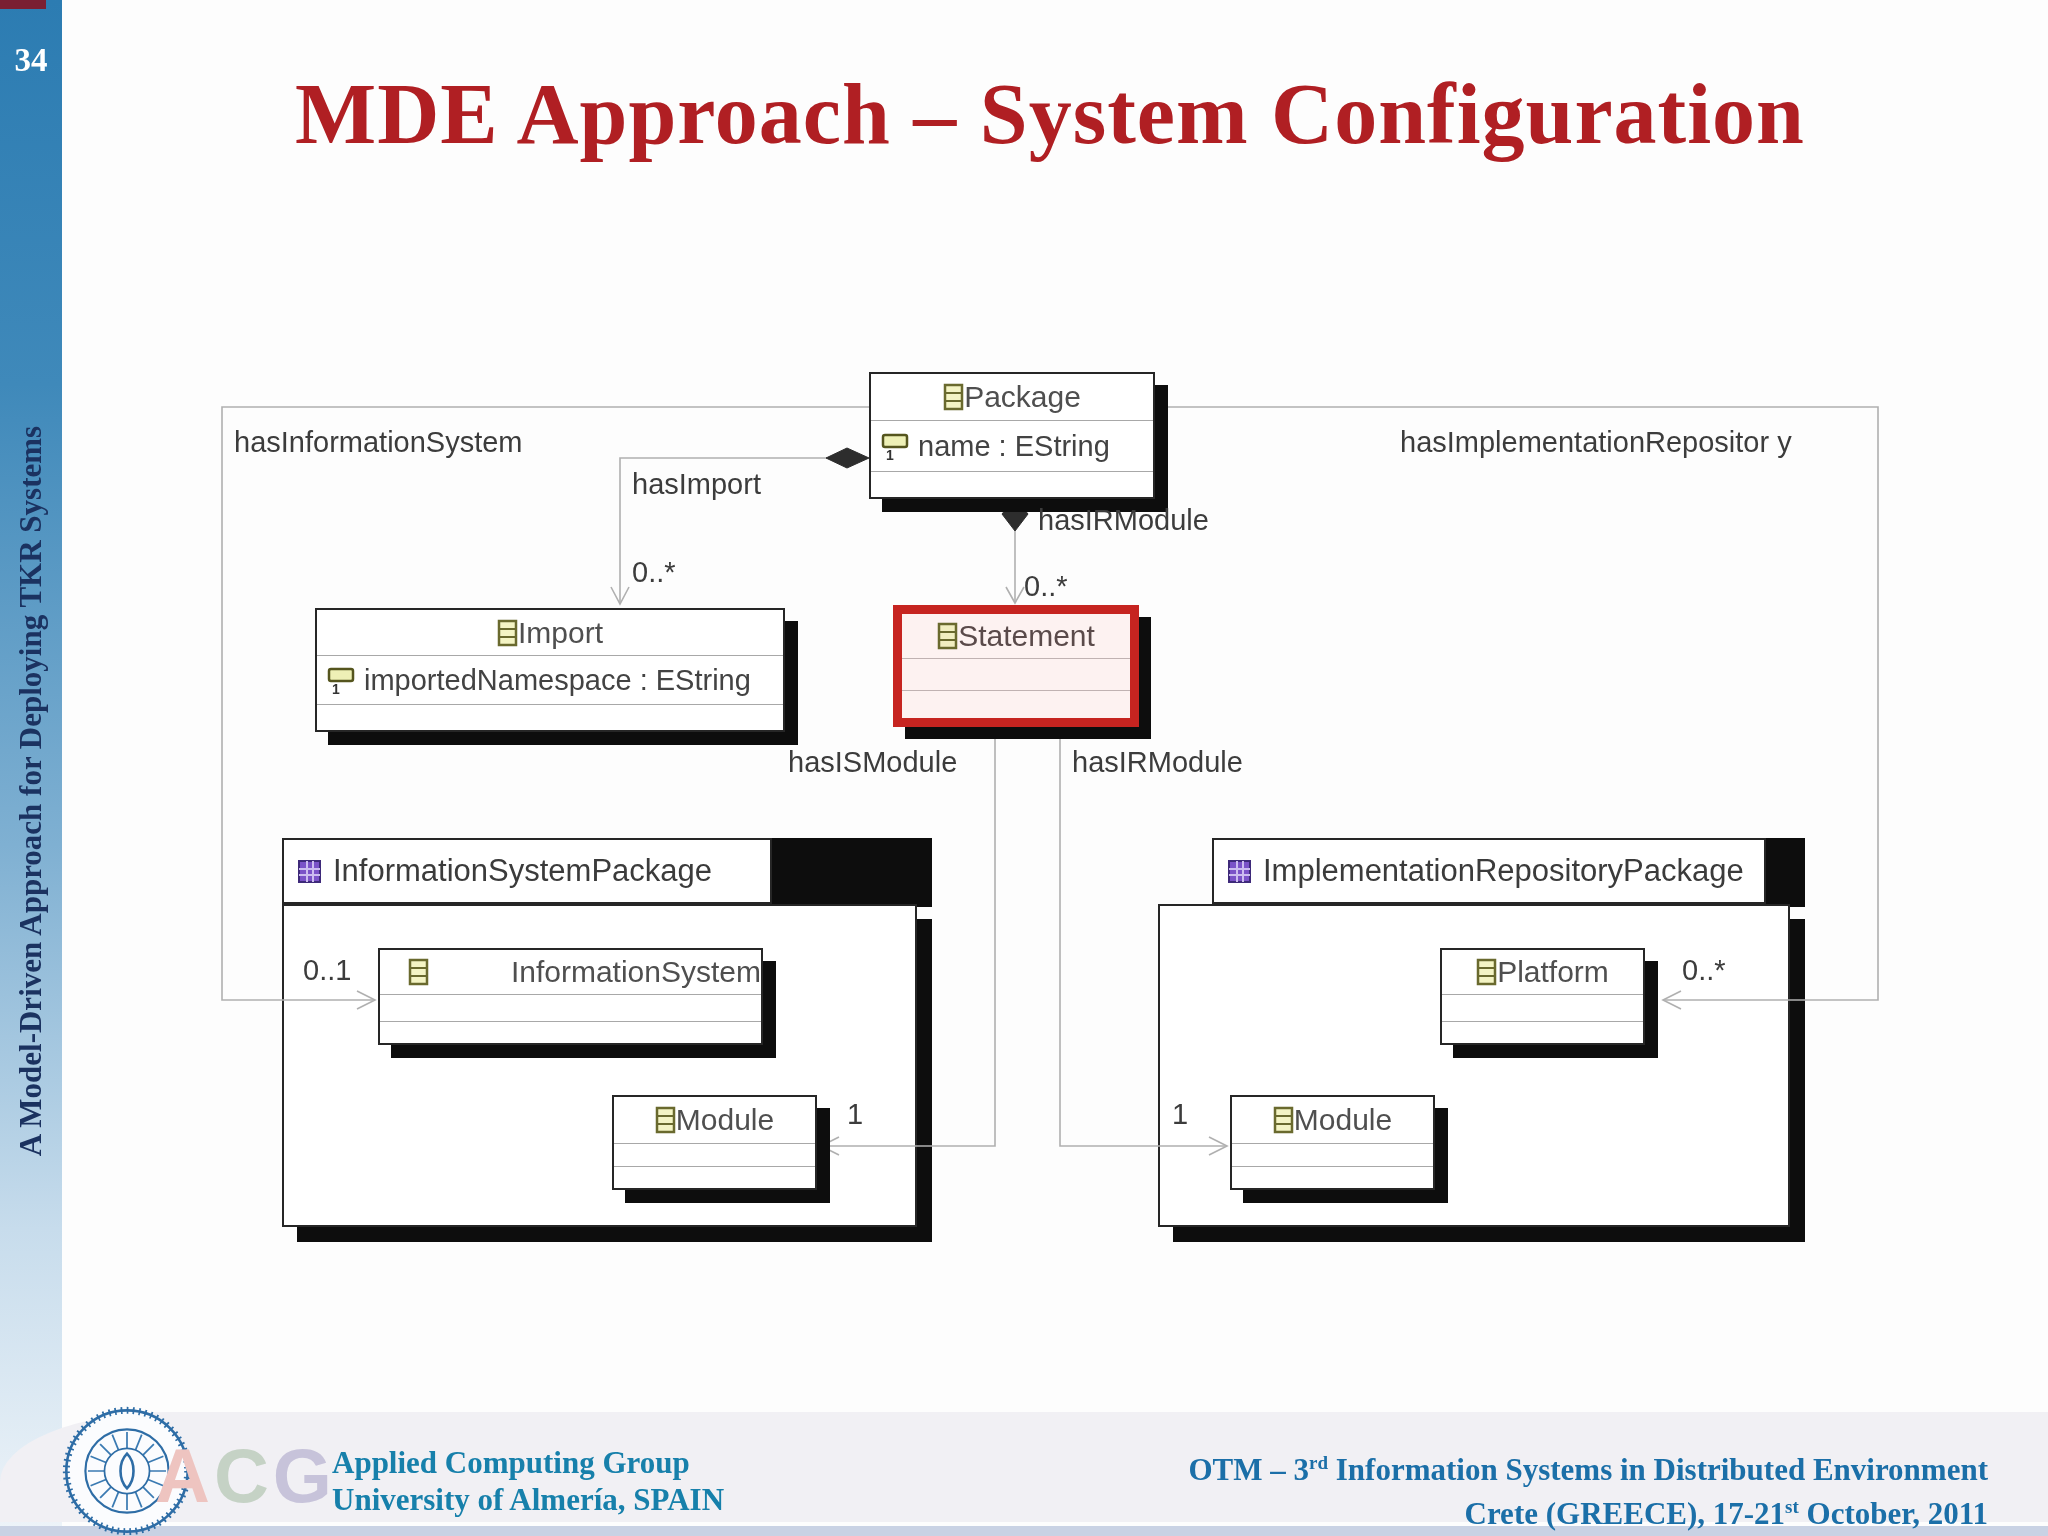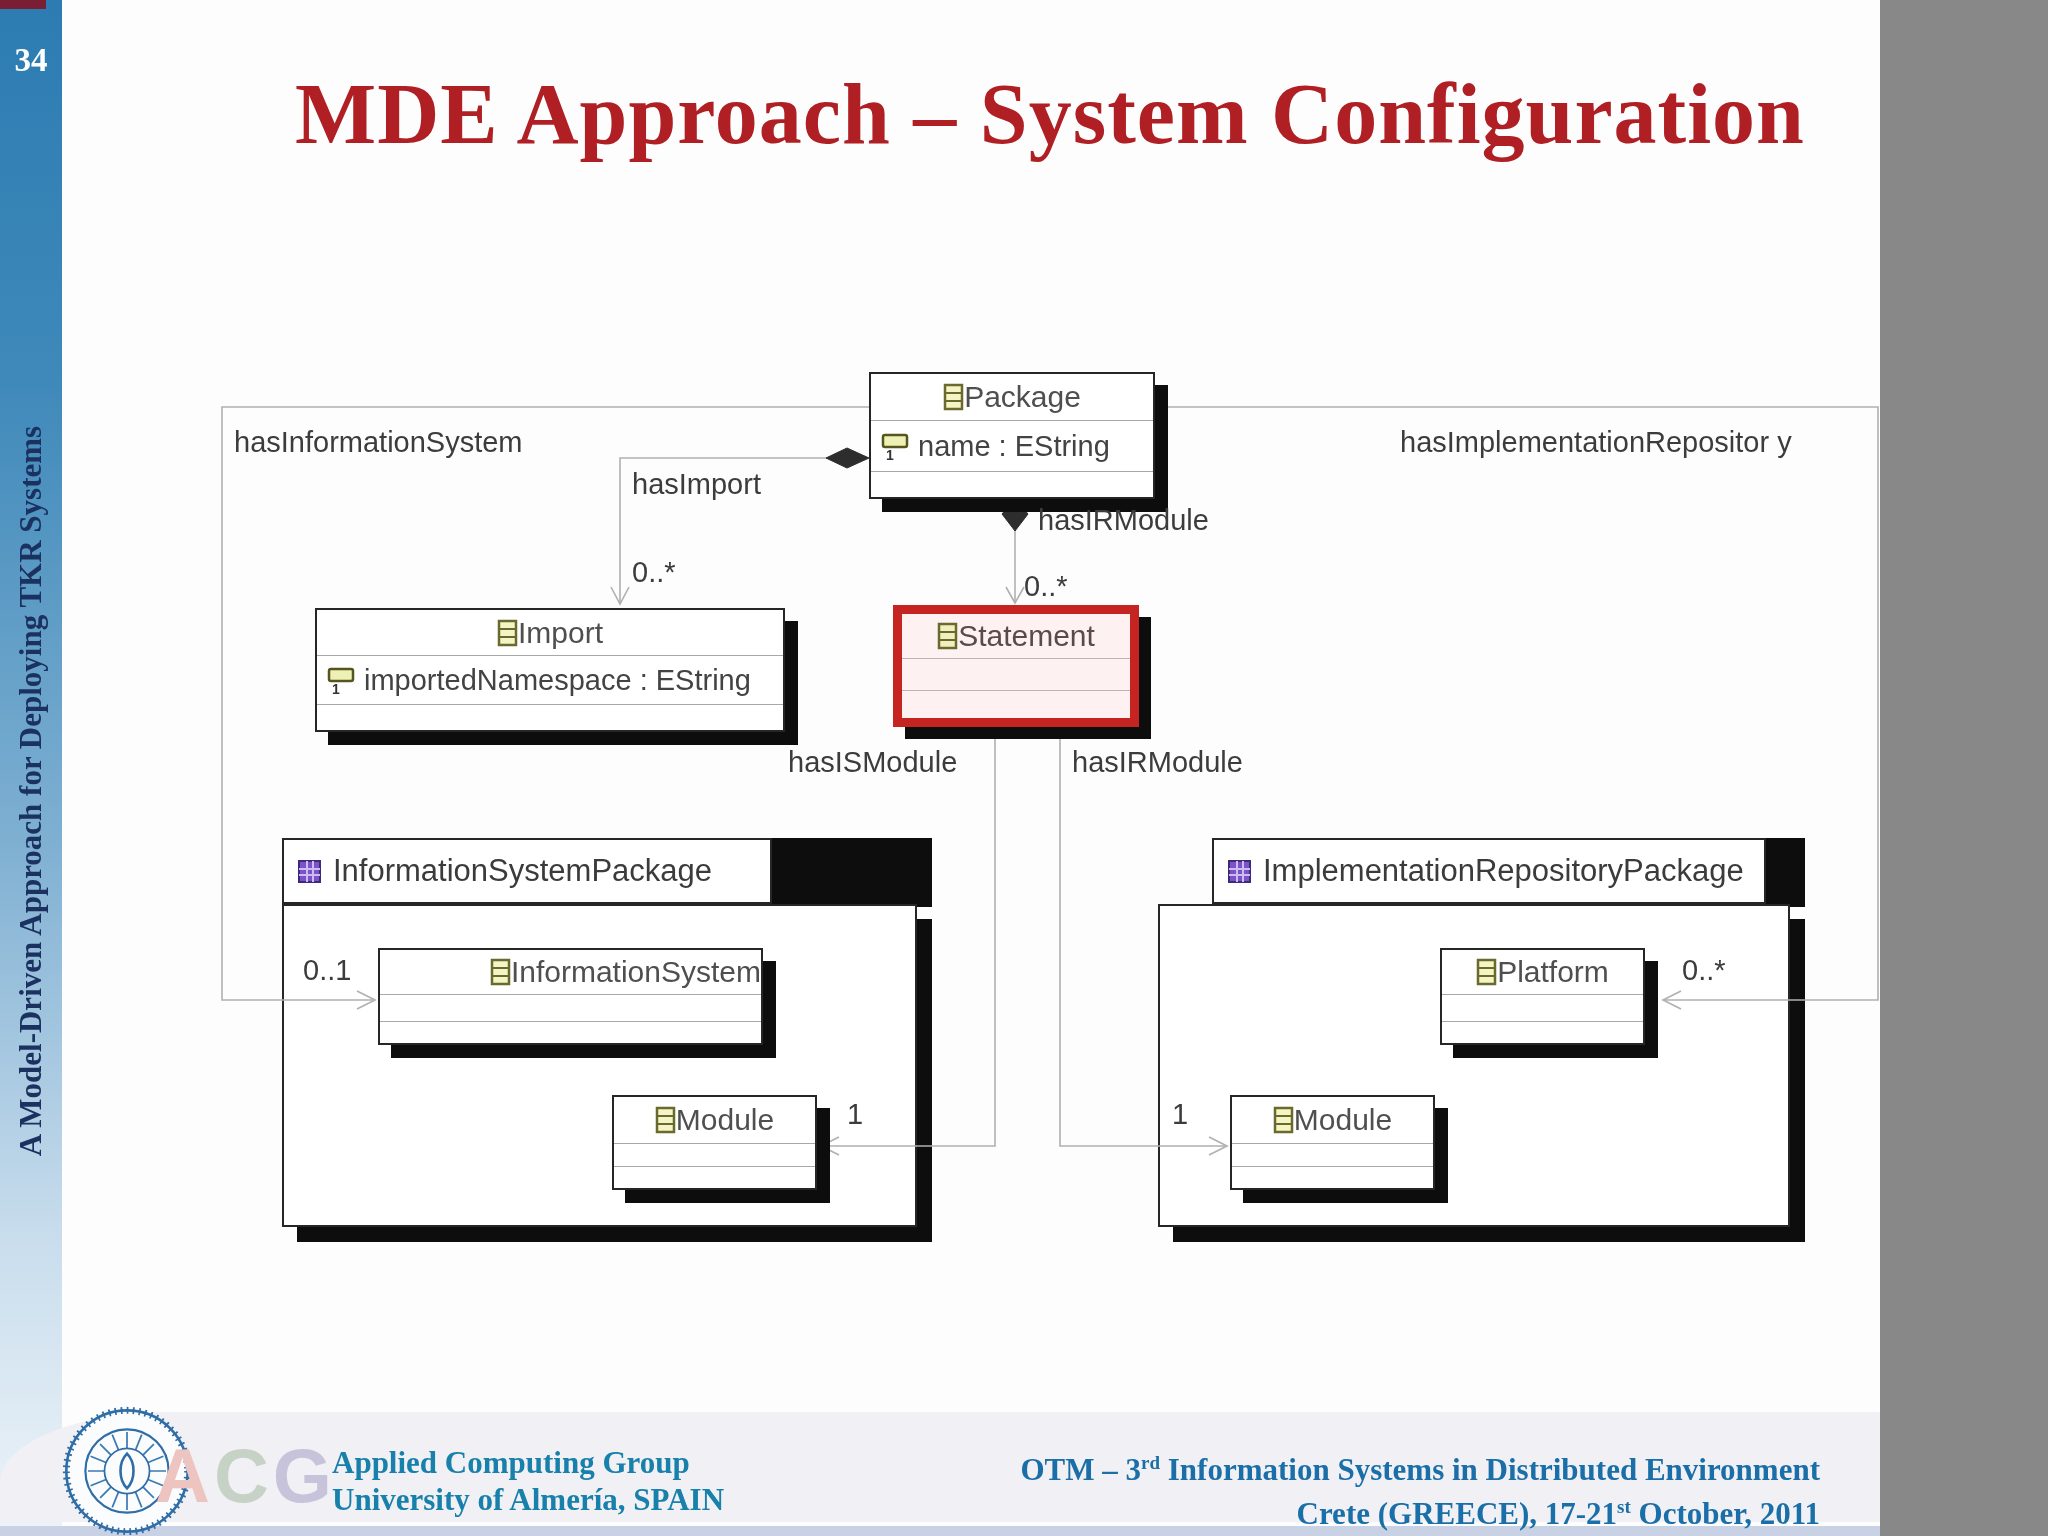"34" .slide { width: 1880px -> 2048px }
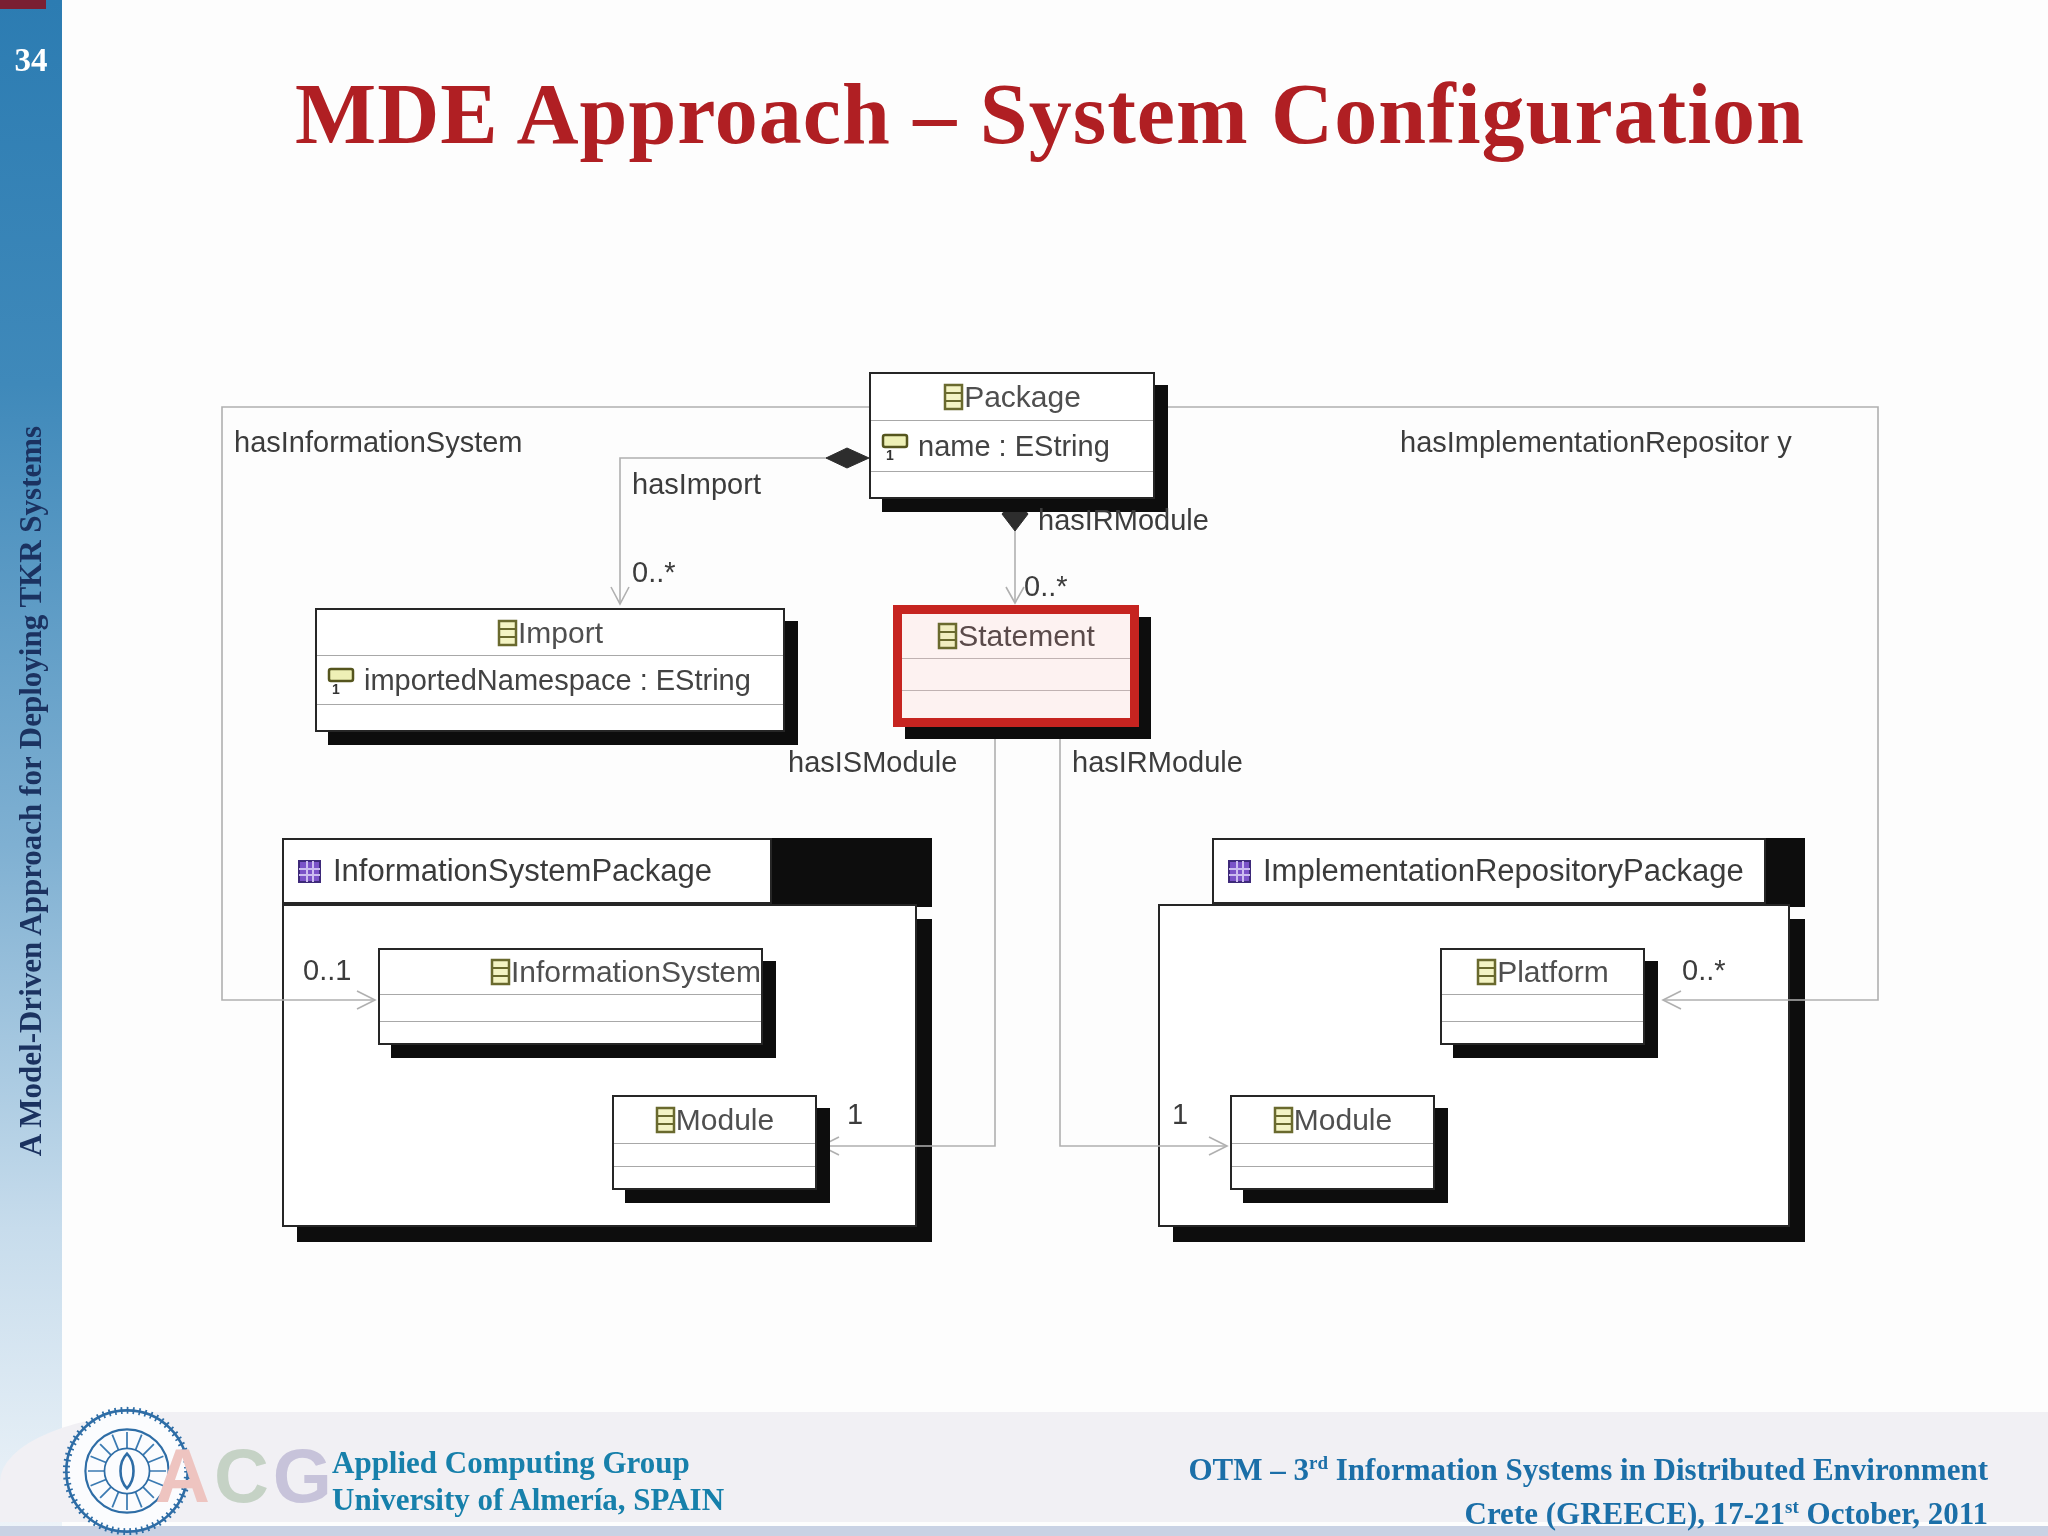"InformationSystem" .cls-head.left { justify-content: flex-end -> space-between }
